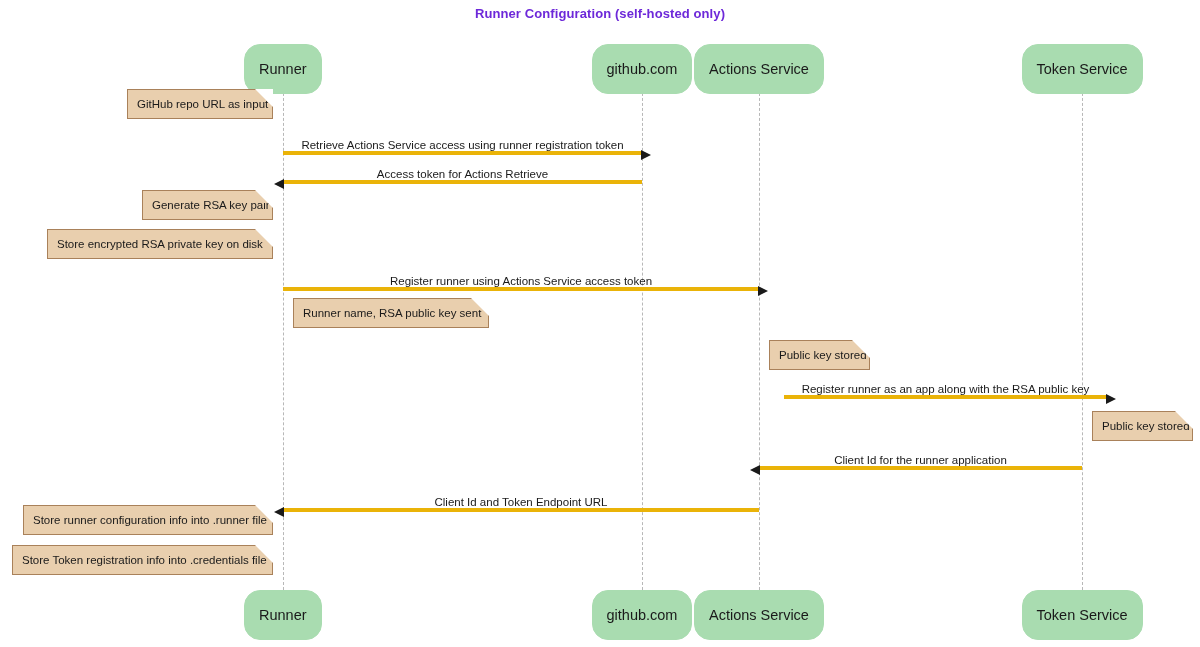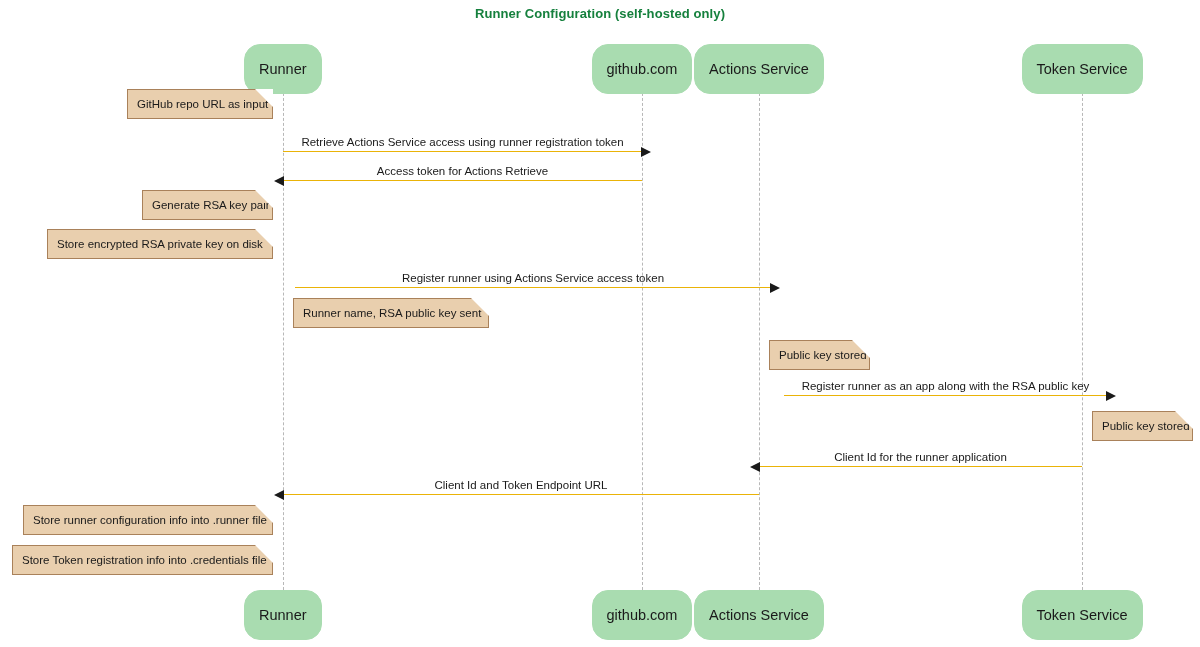"Runner Configuration (self-hosted only)" #title { color: #15803d -> #6d28d9 }
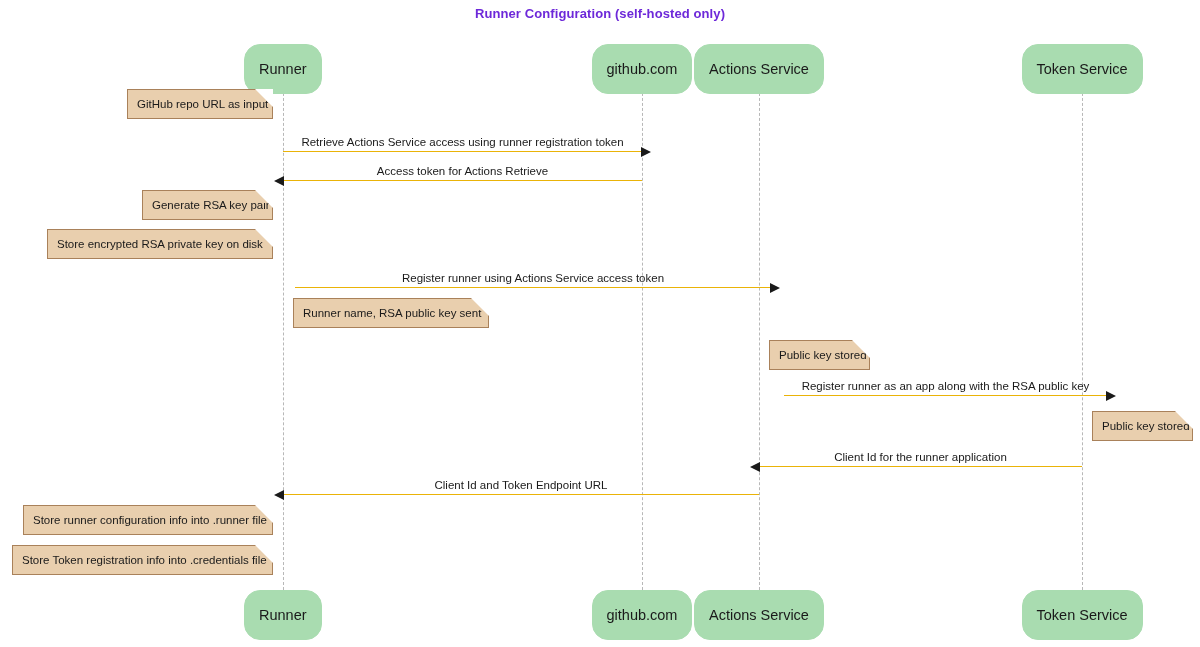"Retrieve Actions Service access using" .msg { border-top: 1px solid #eab308 -> 4px solid #eab308 }
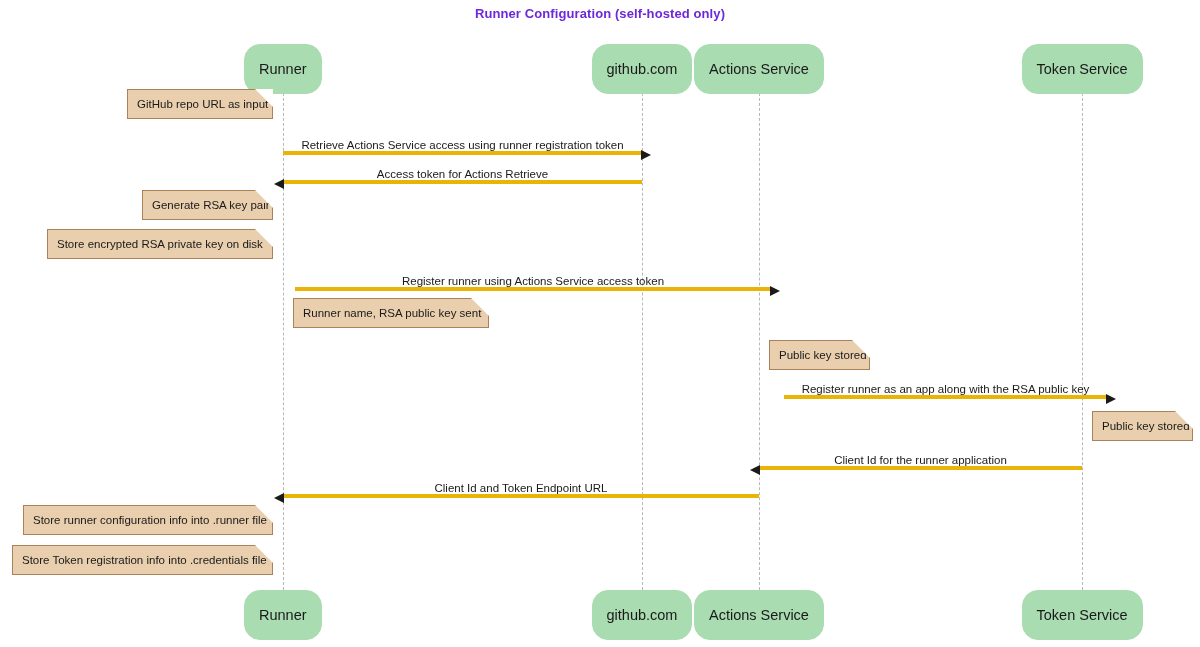"Register runner using Actions Service" div.msg { left: 295px -> 283px }
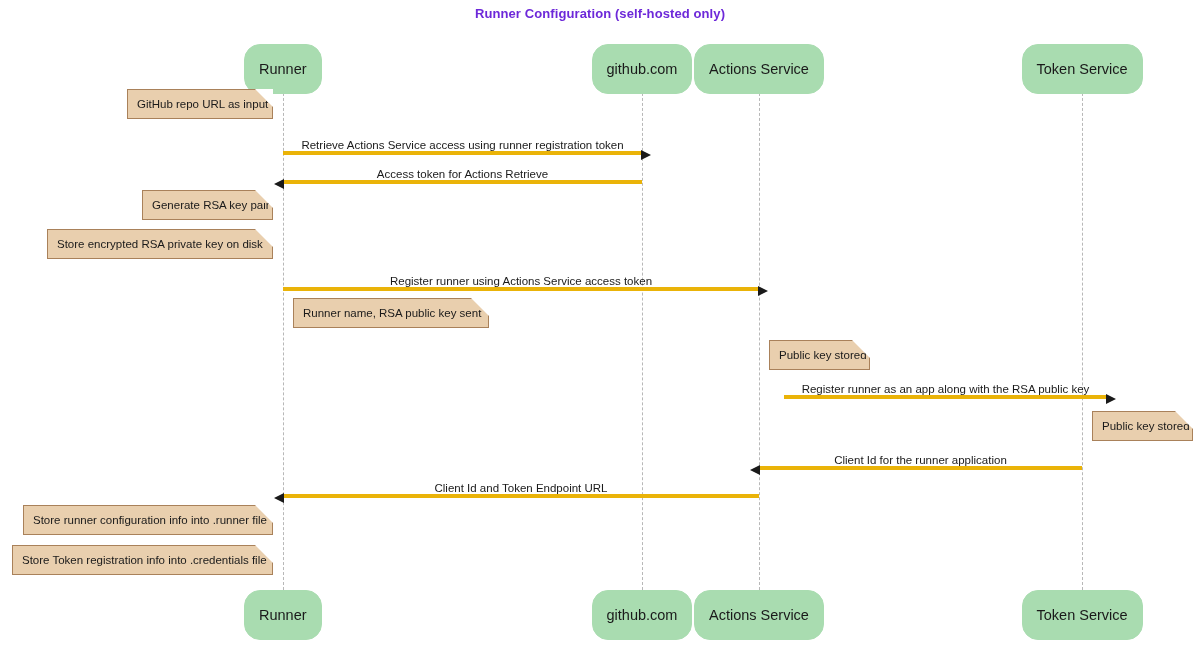"Client Id and Token Endpoint" div.msg { top: 494px -> 508px }
